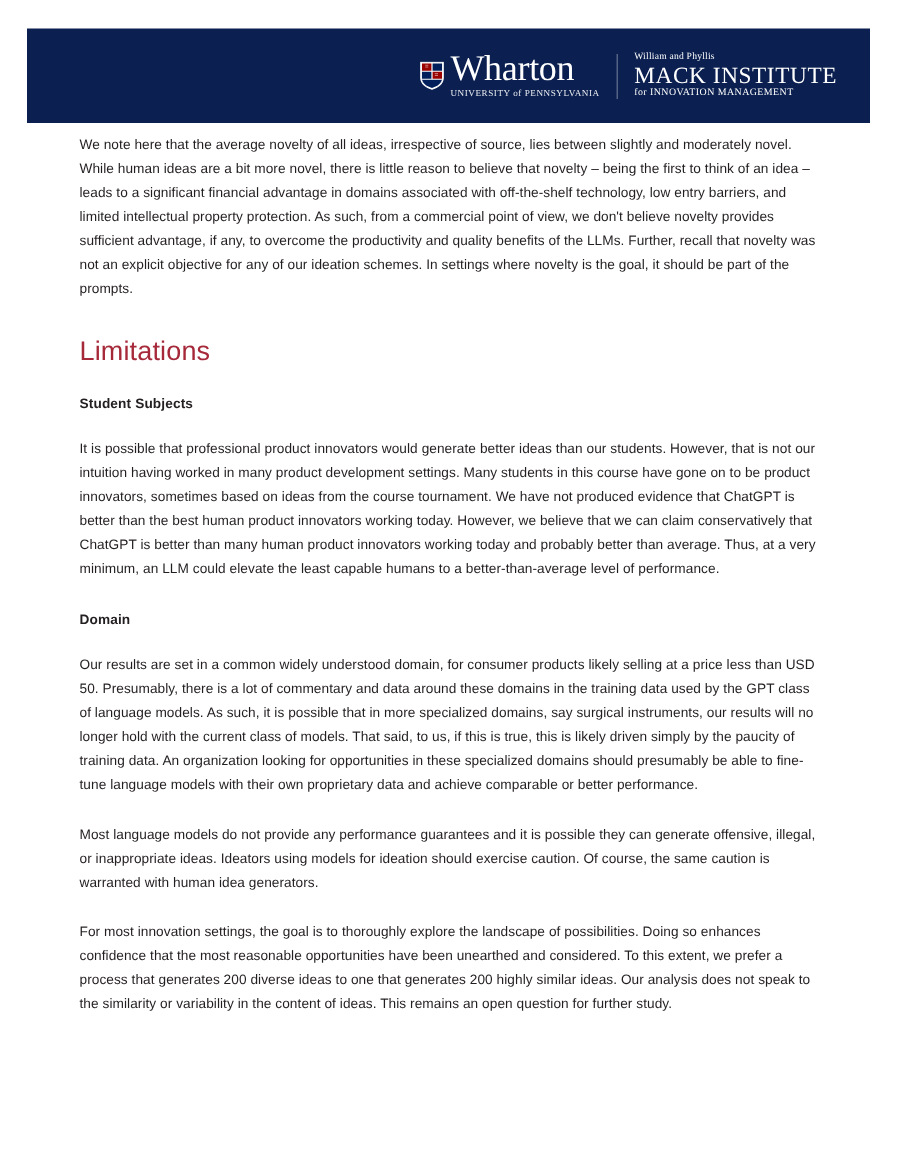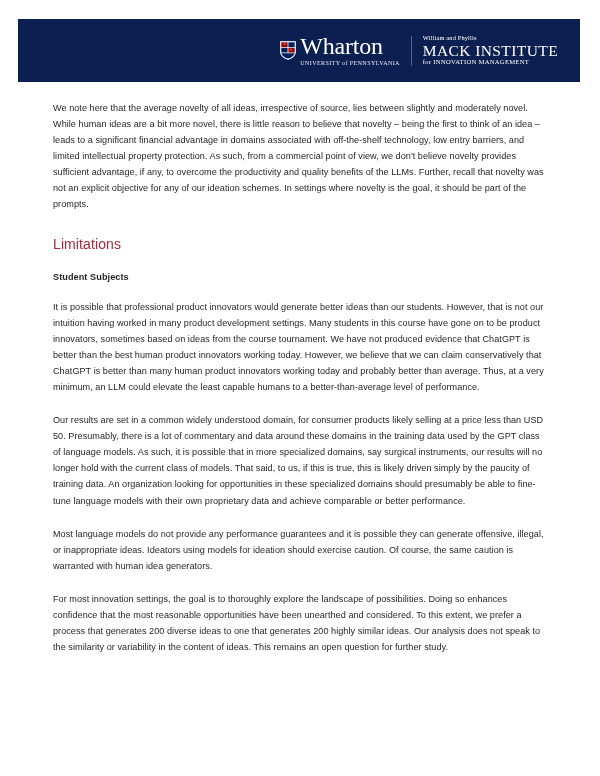"We note here that the" .doc-body { top: 100px -> 88px }
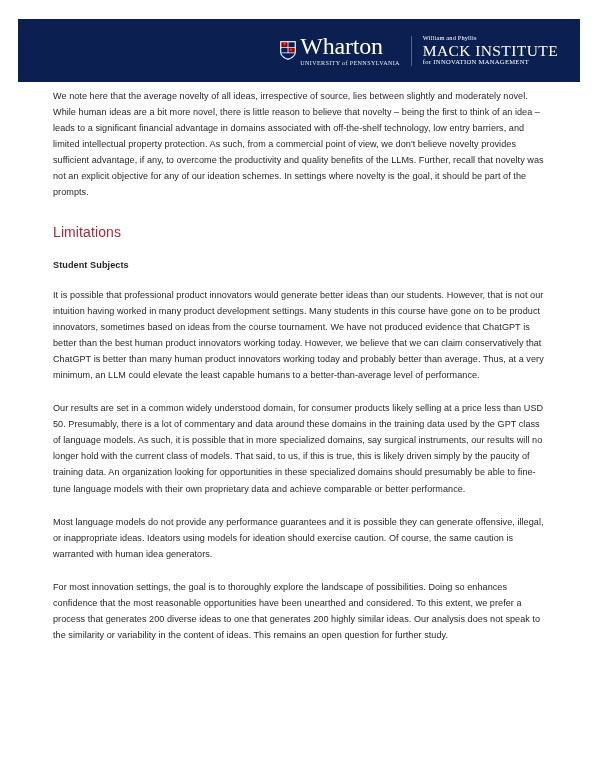"Limitations" h1.section-title { font-size: 14px -> 18px }
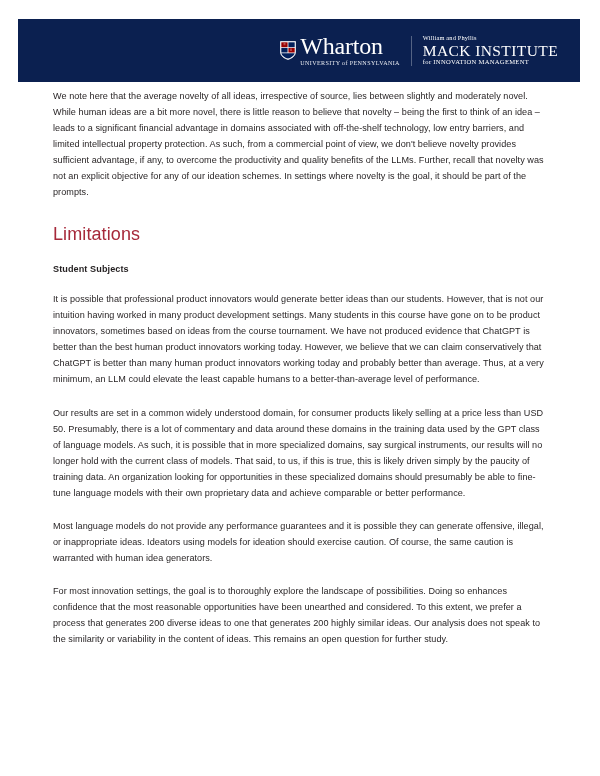"Domain" h2.sub-title { html: none -> <h2>Domain</h2> }
